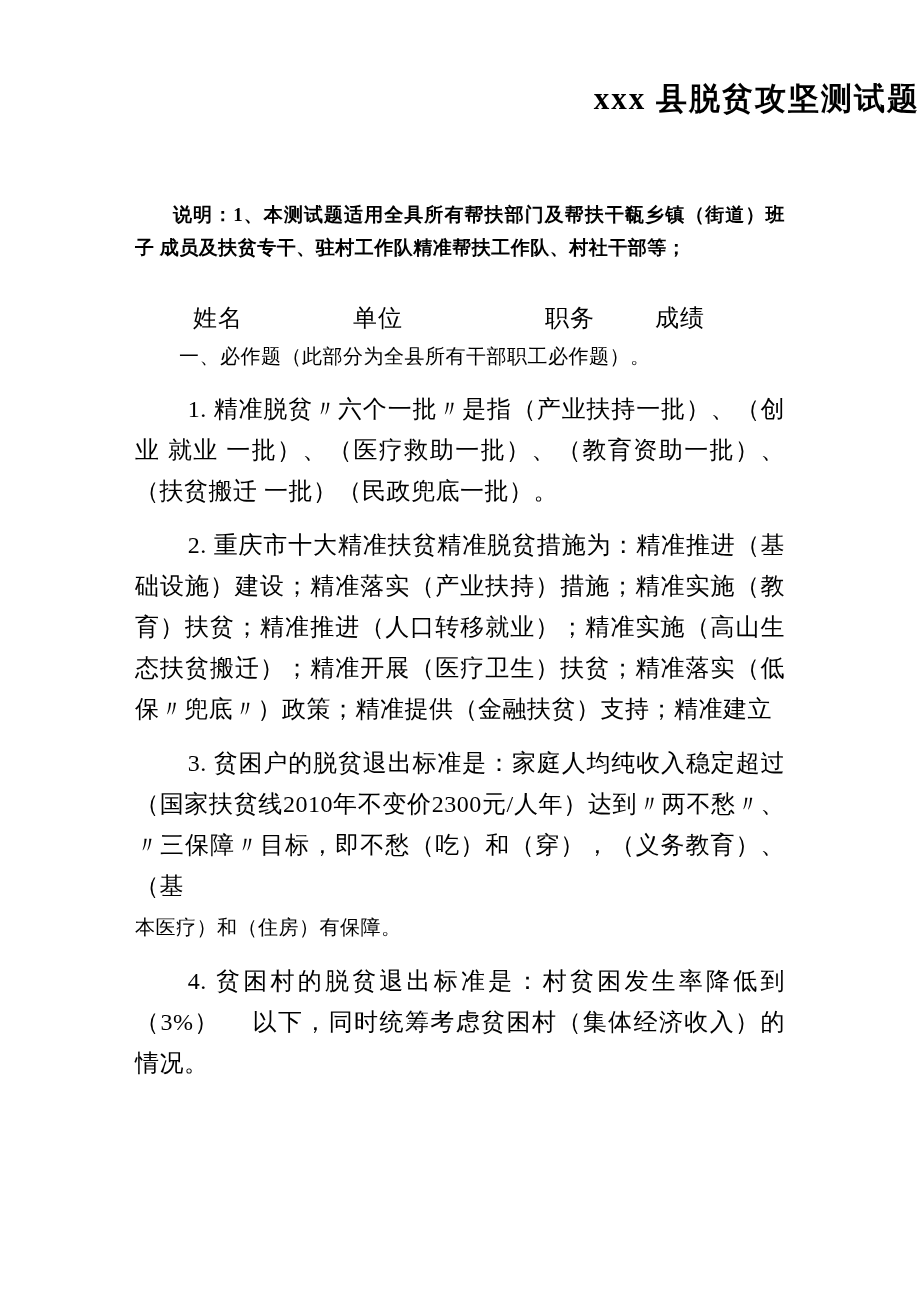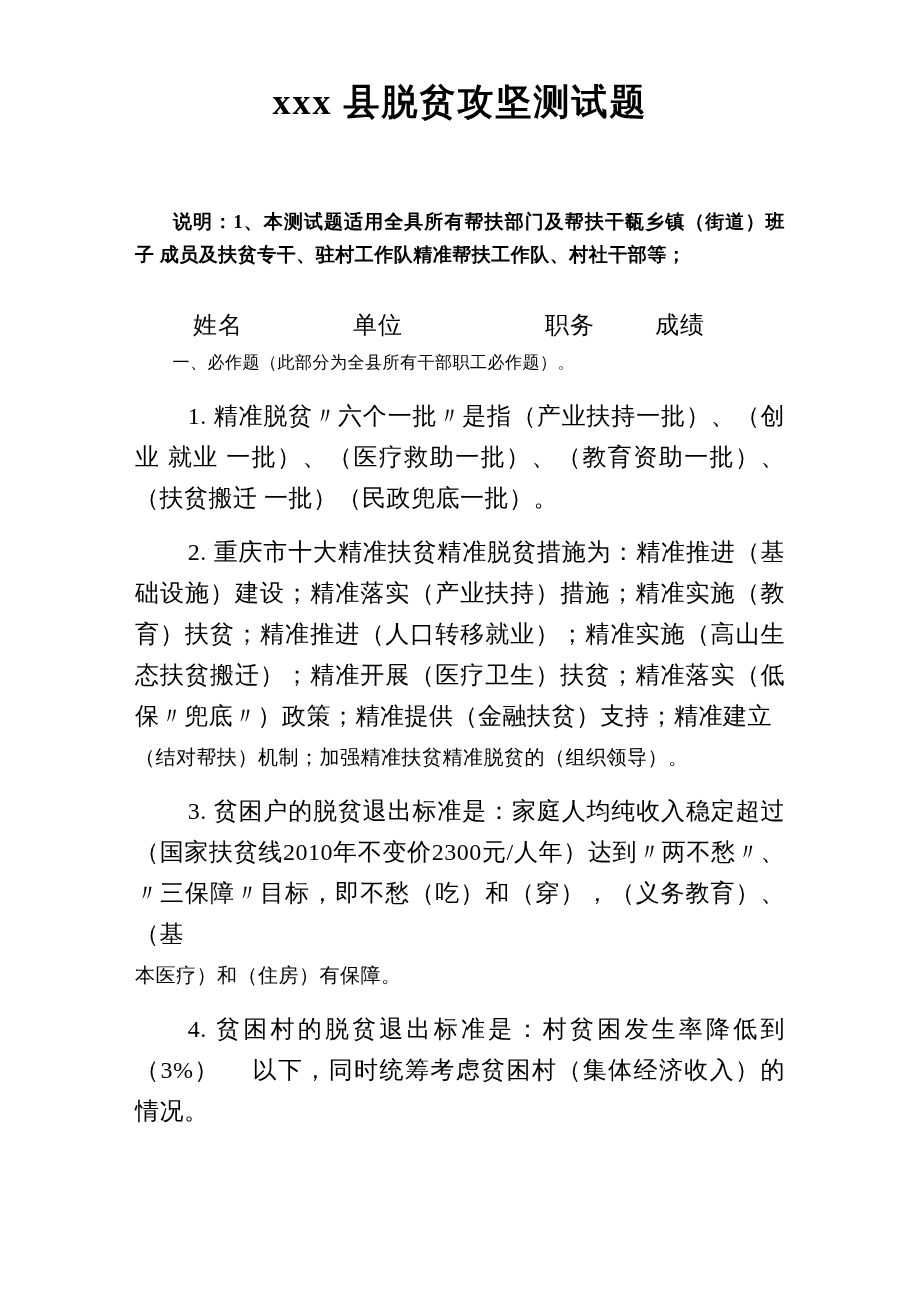"xxx 县脱贫攻坚测试题" .title { font-size: 36px -> 31px; text-align: center -> right }
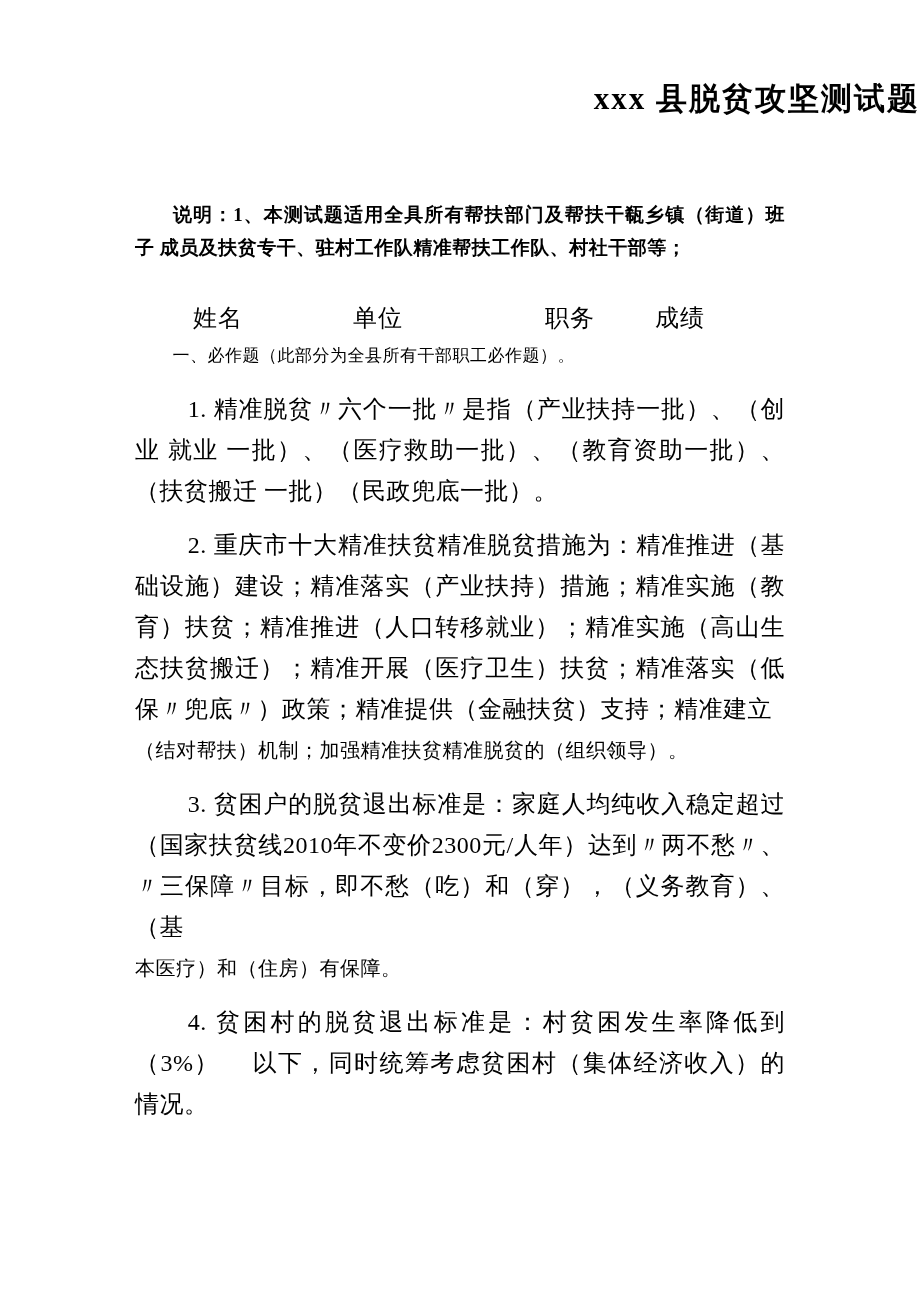"一、必作题（此部分为全县所有干部职工必作题）。" .section-heading { font-size: 17px -> 20px }
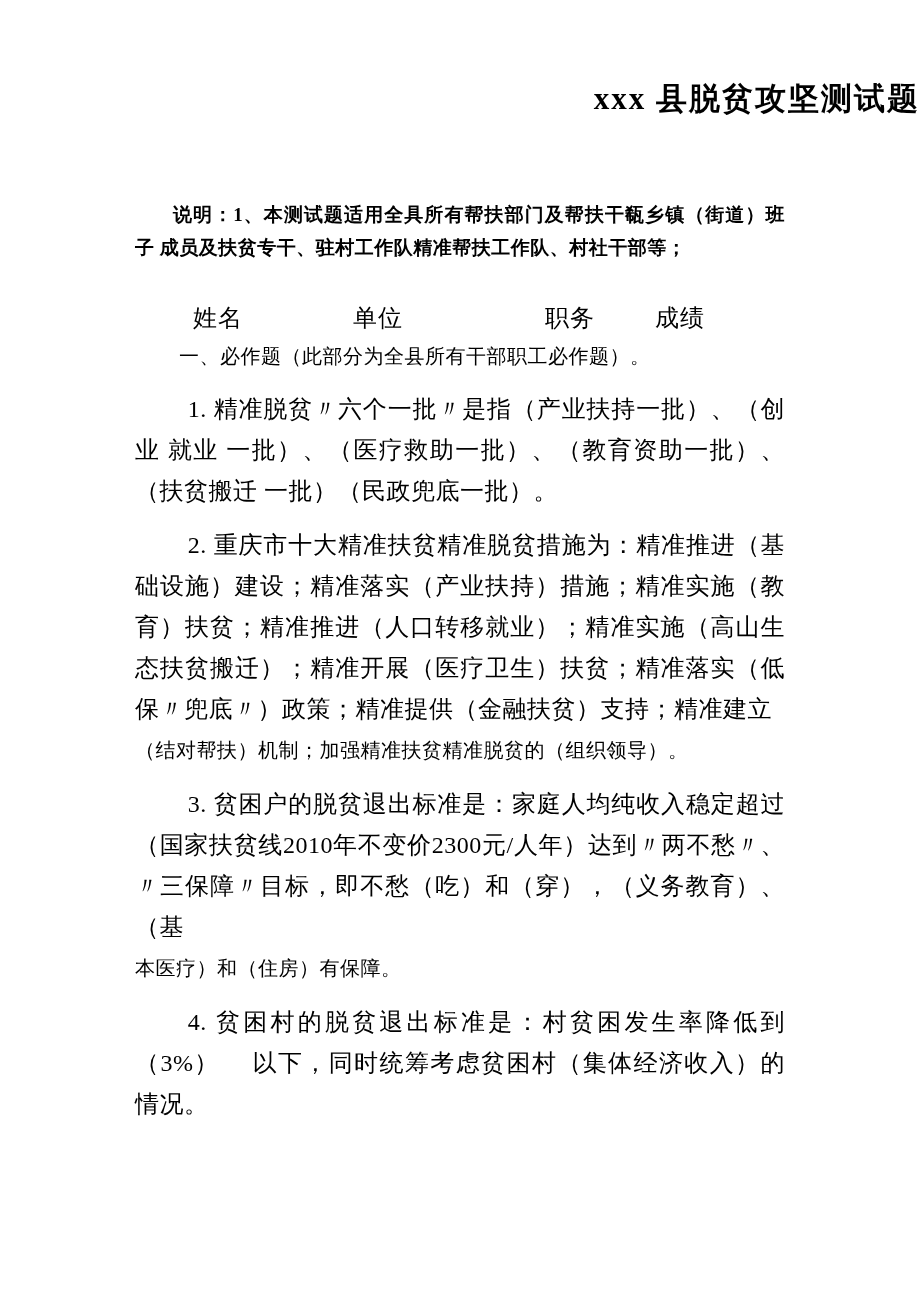"（结对帮扶）机制；加强精准扶贫精准脱贫的（组织领导）。" p.continuation { html: <p>（结对帮扶）机制；加强精准扶贫精准脱贫的（组织领导）。</p> -> none }
